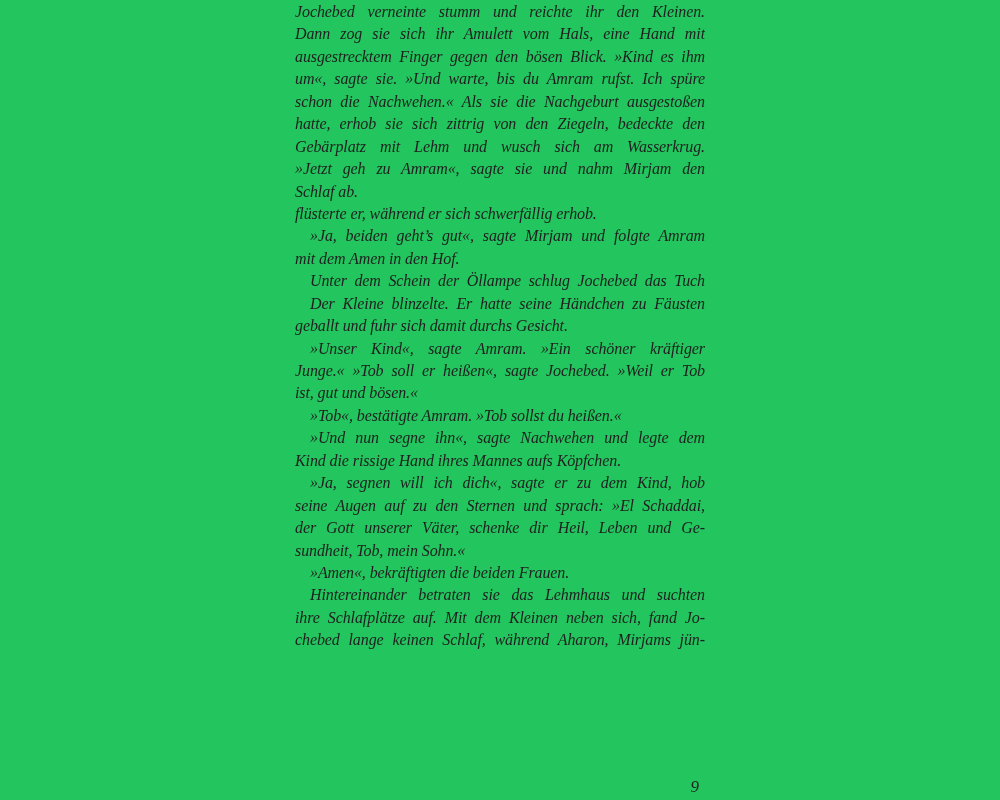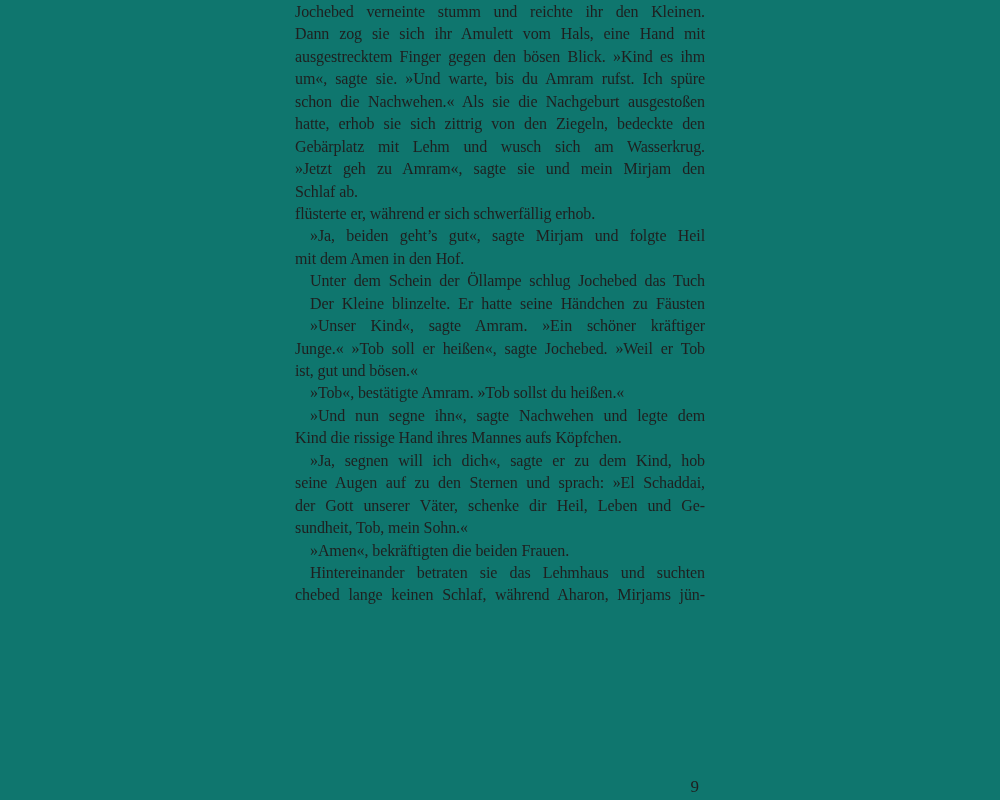"Jochebed verneinte stumm und reichte" .book-page { background: #0f766e -> #22c55e; font-style: none -> italic }
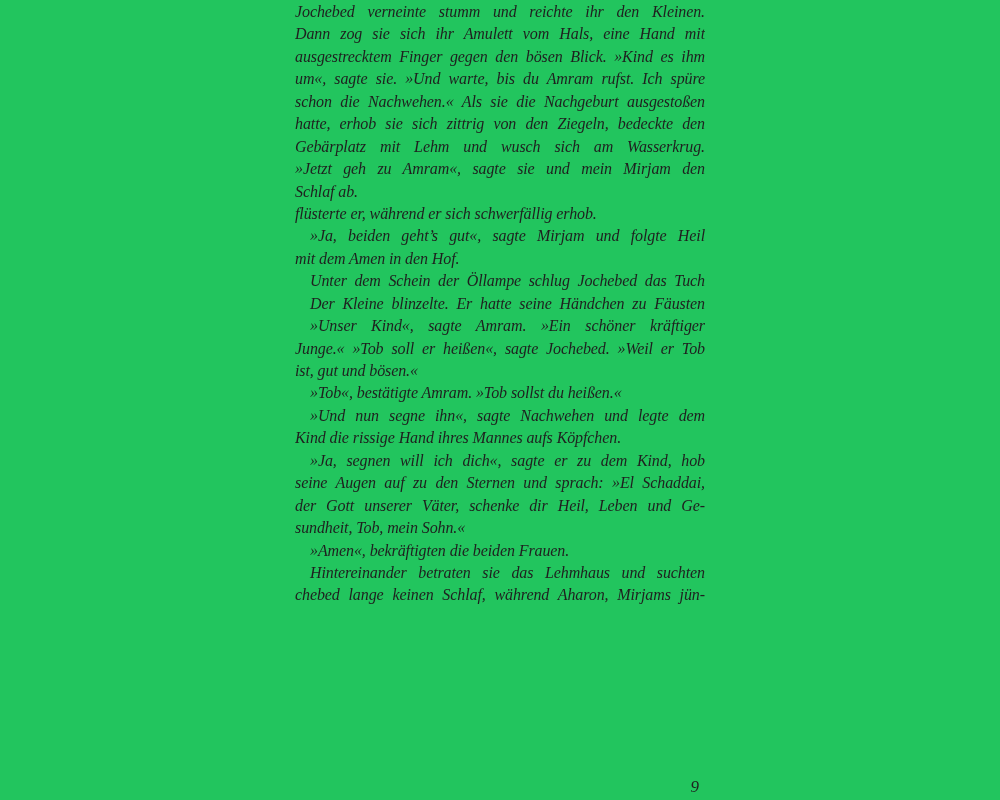"»Jetzt geh zu Amram«, sagte" div.line { text: mein -> nahm }
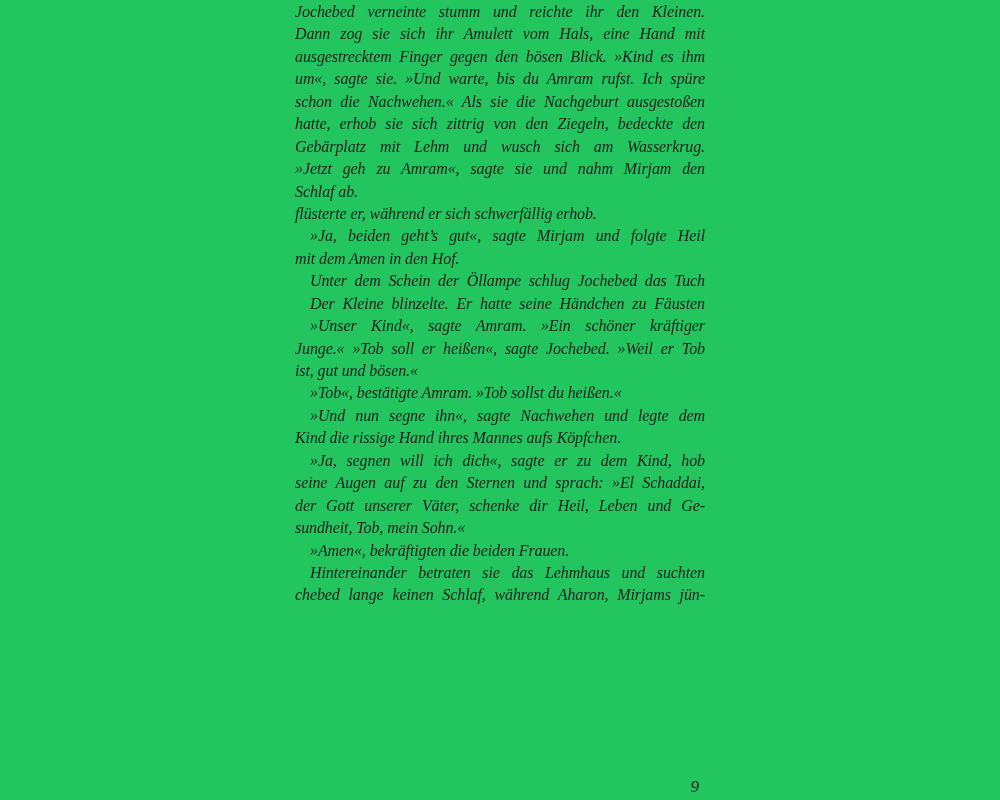"»Ja, beiden geht’s gut«, sagte" div.line { text: Heil -> Amram }
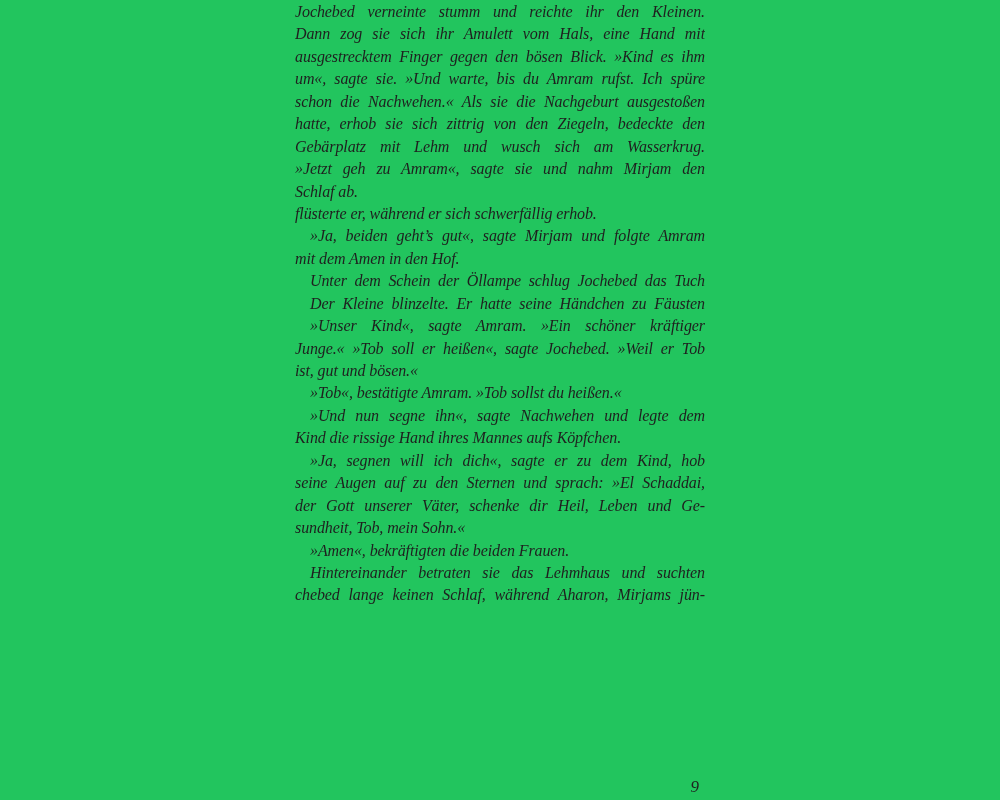"geballt und fuhr sich damit" div.line { html: none -> <div>geballt und fuhr sich damit durchs Gesicht.</div> }
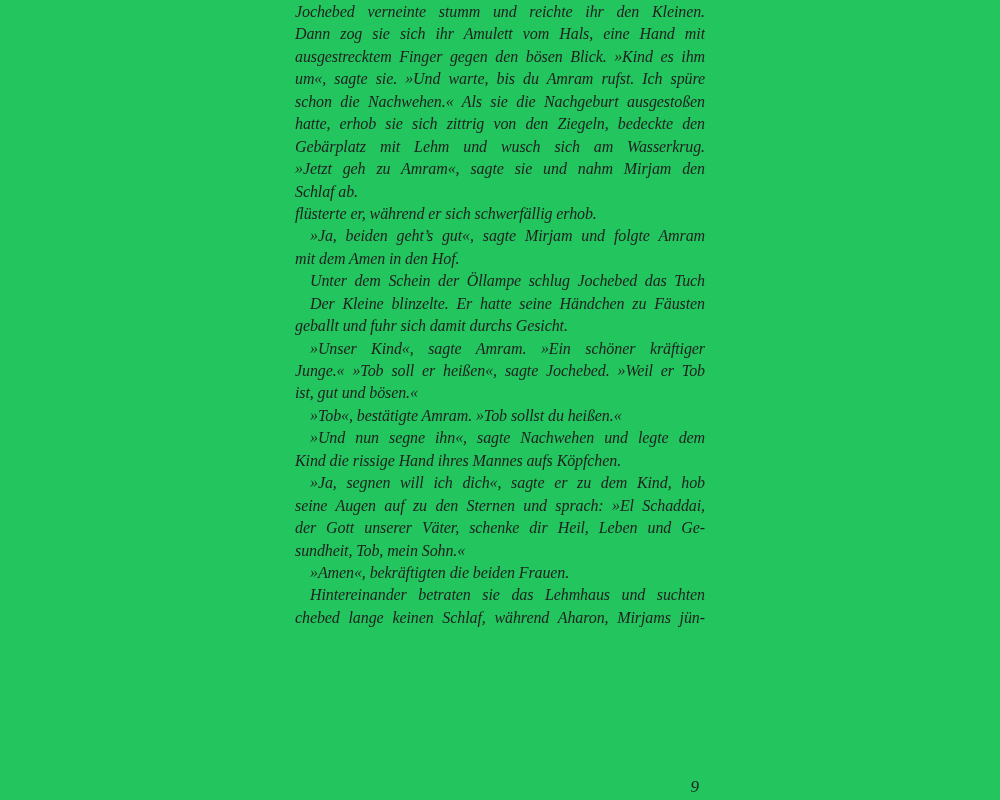"ihre Schlafplätze auf. Mit dem" div.line { html: none -> <div>ihre Schlafplätze auf. Mit dem Kleinen neben sich, fand Jo-</div> }
